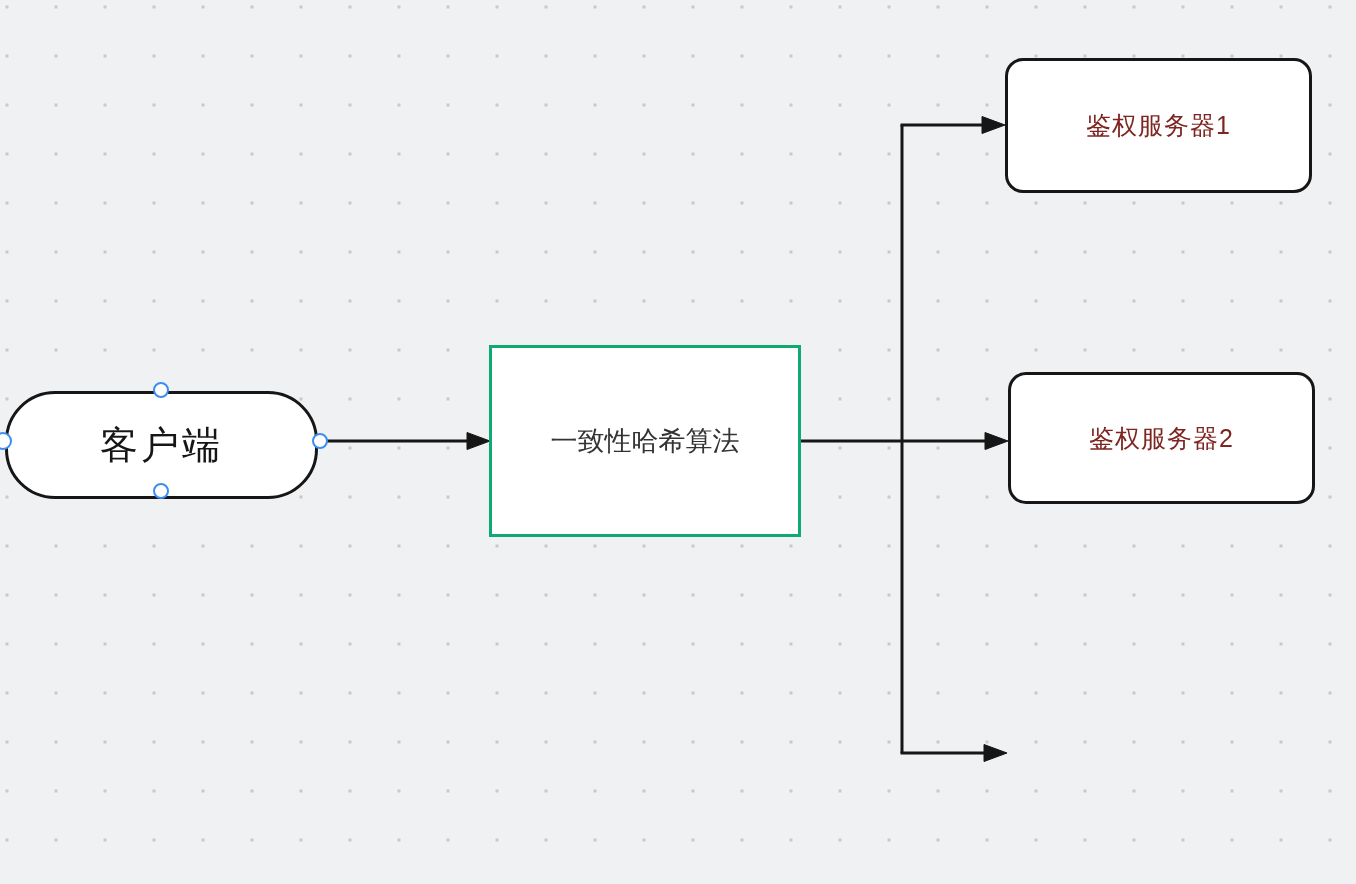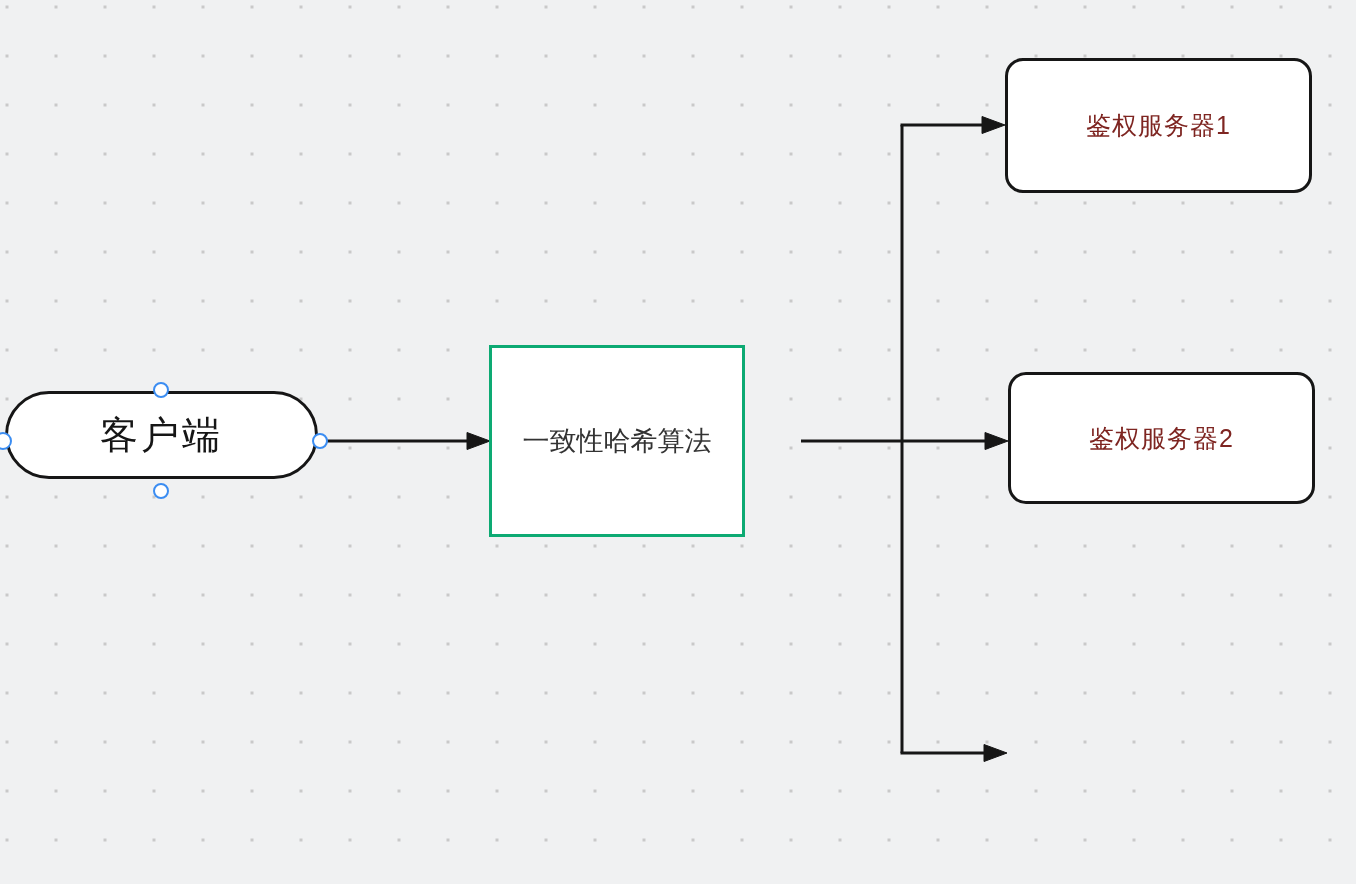"客户端" .node-client { height: 88px -> 108px }
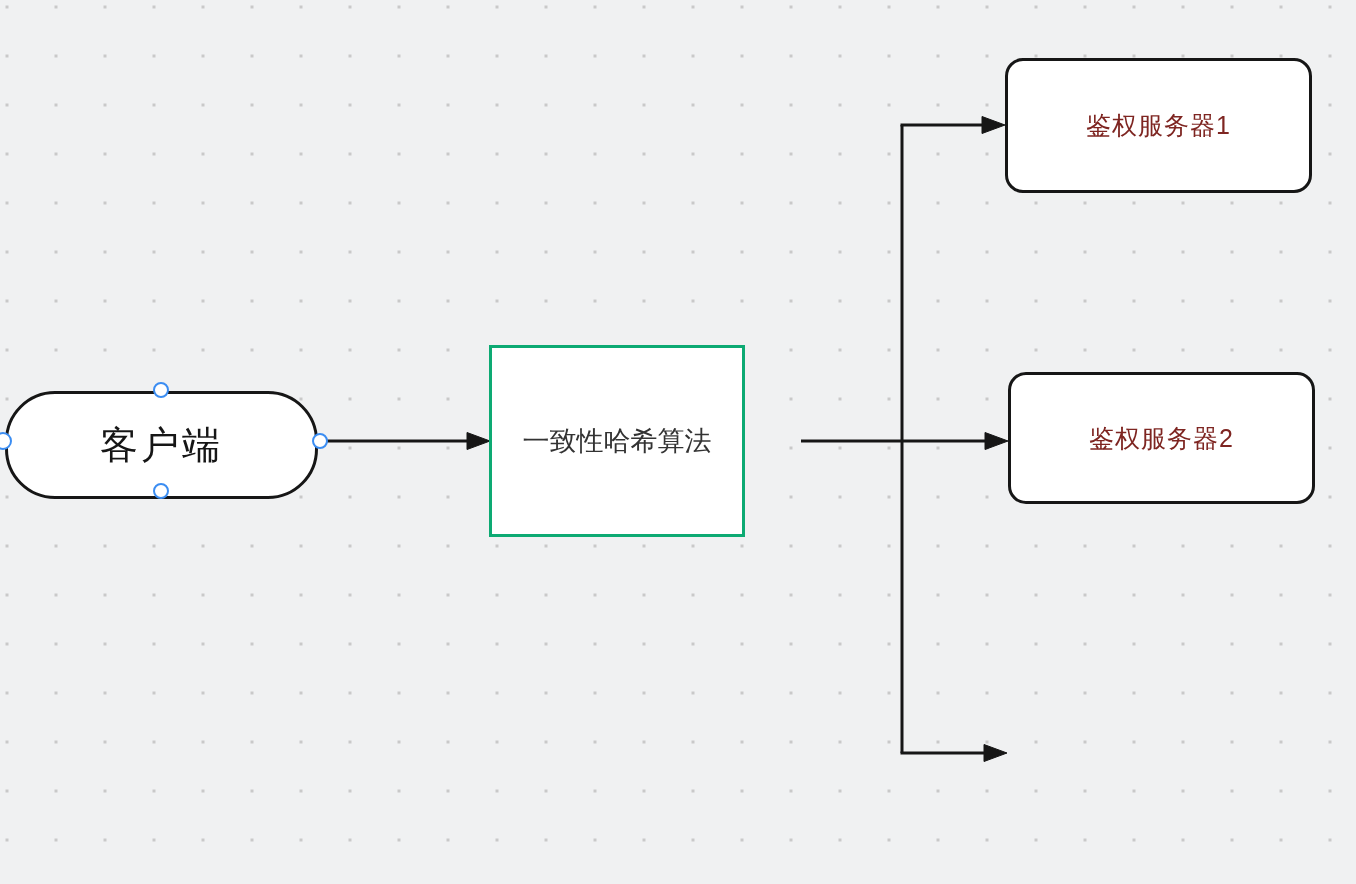"一致性哈希算法" .node-hash { width: 256px -> 312px }
